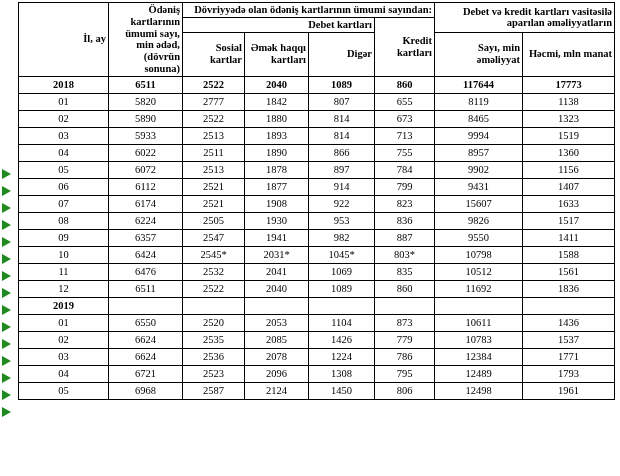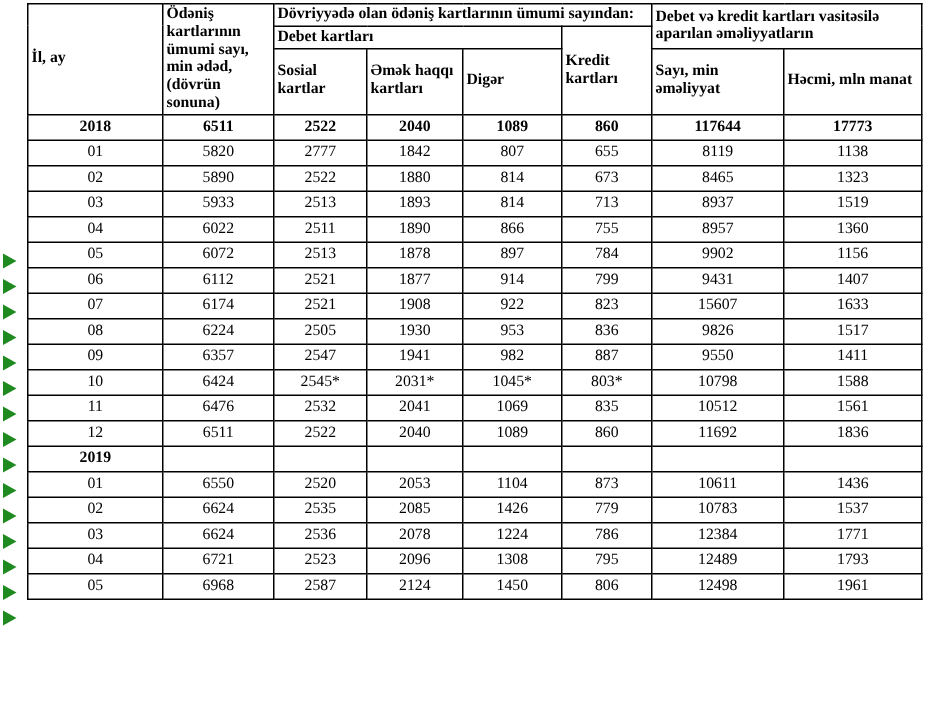"Ödəniş kartlarının ümumi sayı, min" th.hdr { text-align: left -> right }
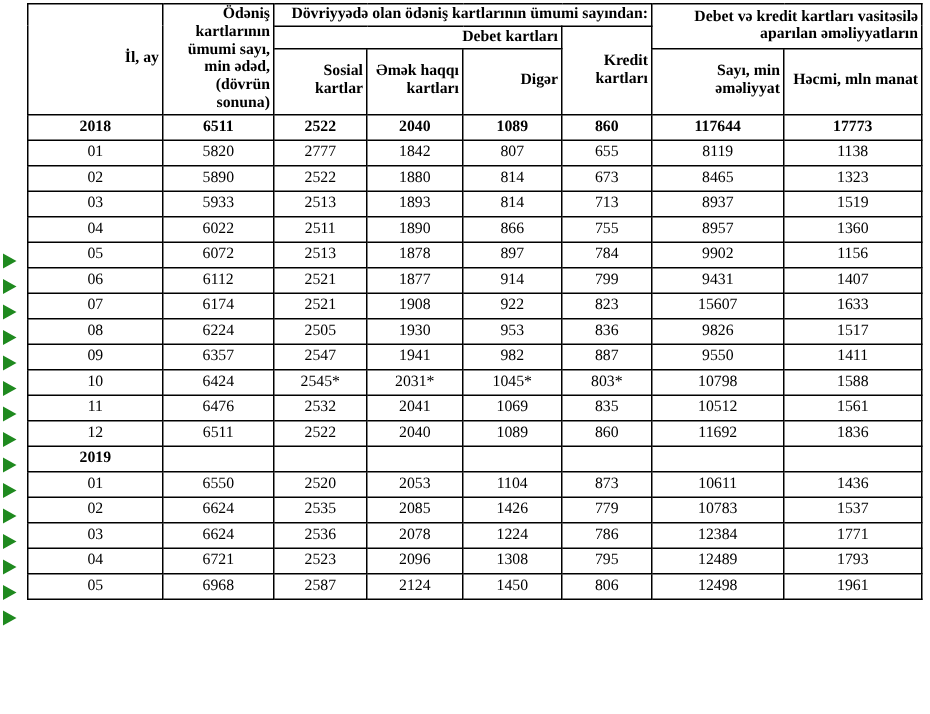"8937" td.num { text: 8937 -> 9994 }
